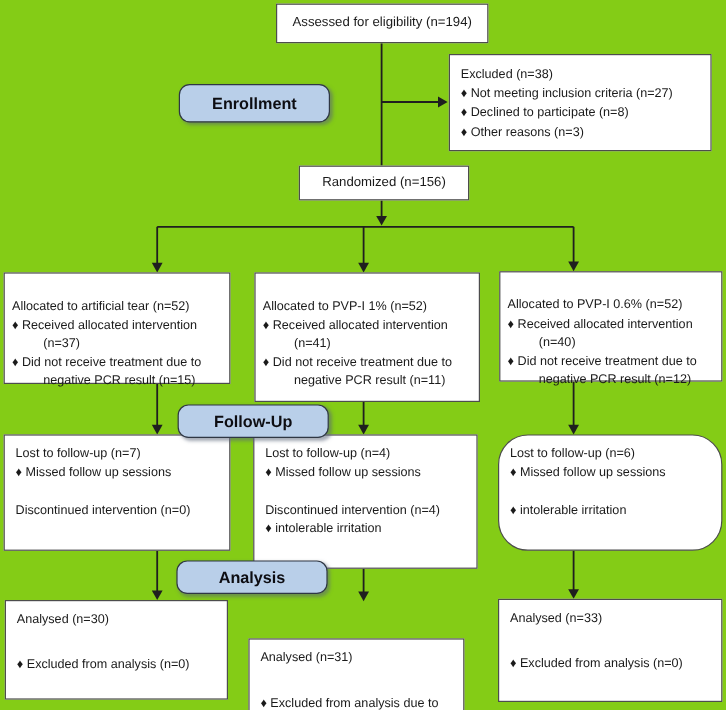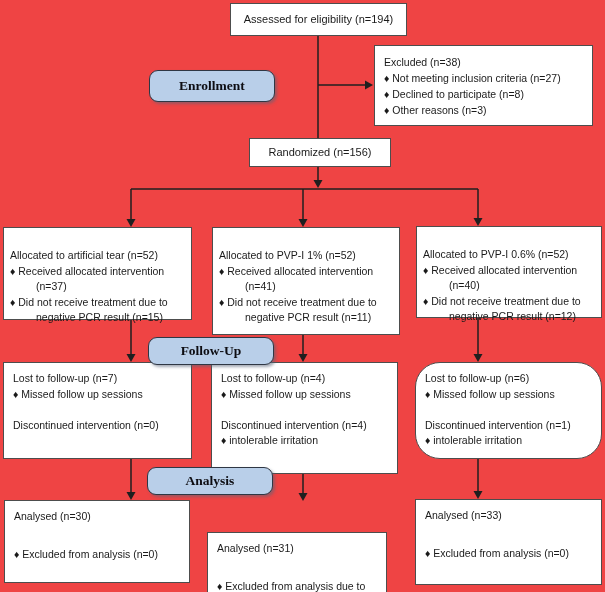"Assessed for eligibility (n=194)" .canvas { background: #ef4444 -> #84cc16 }
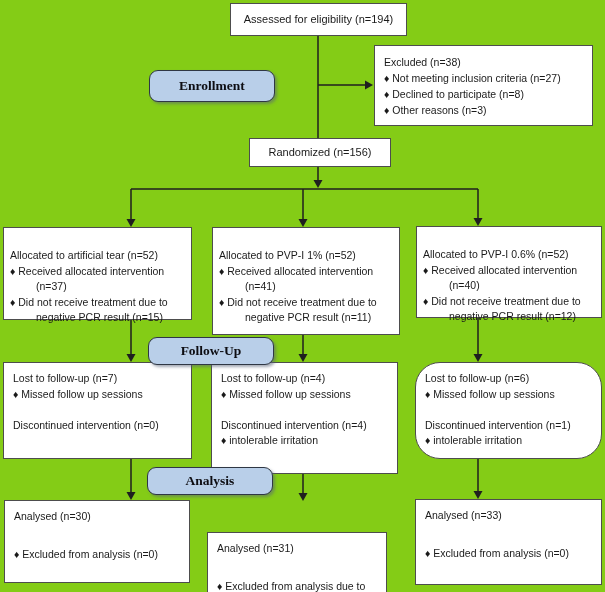"Enrollment" .pill { font-family: Liberation Serif, serif -> none }
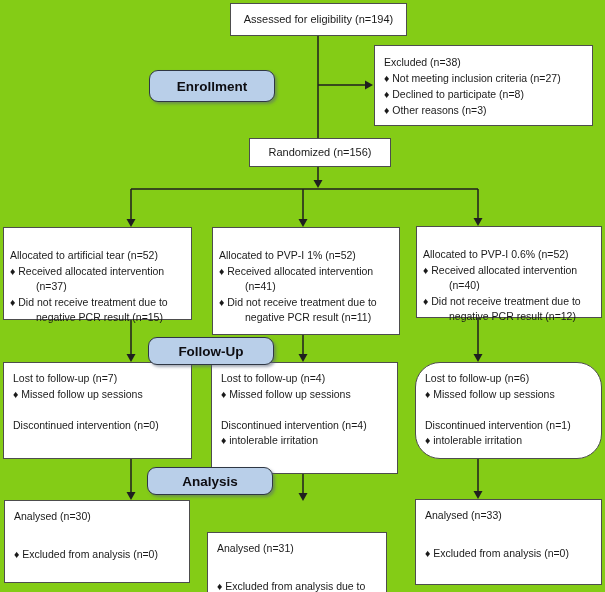"Discontinued intervention (n=1)" div.ln { html: <div>Discontinued intervention (n=1)</div> -> none }
